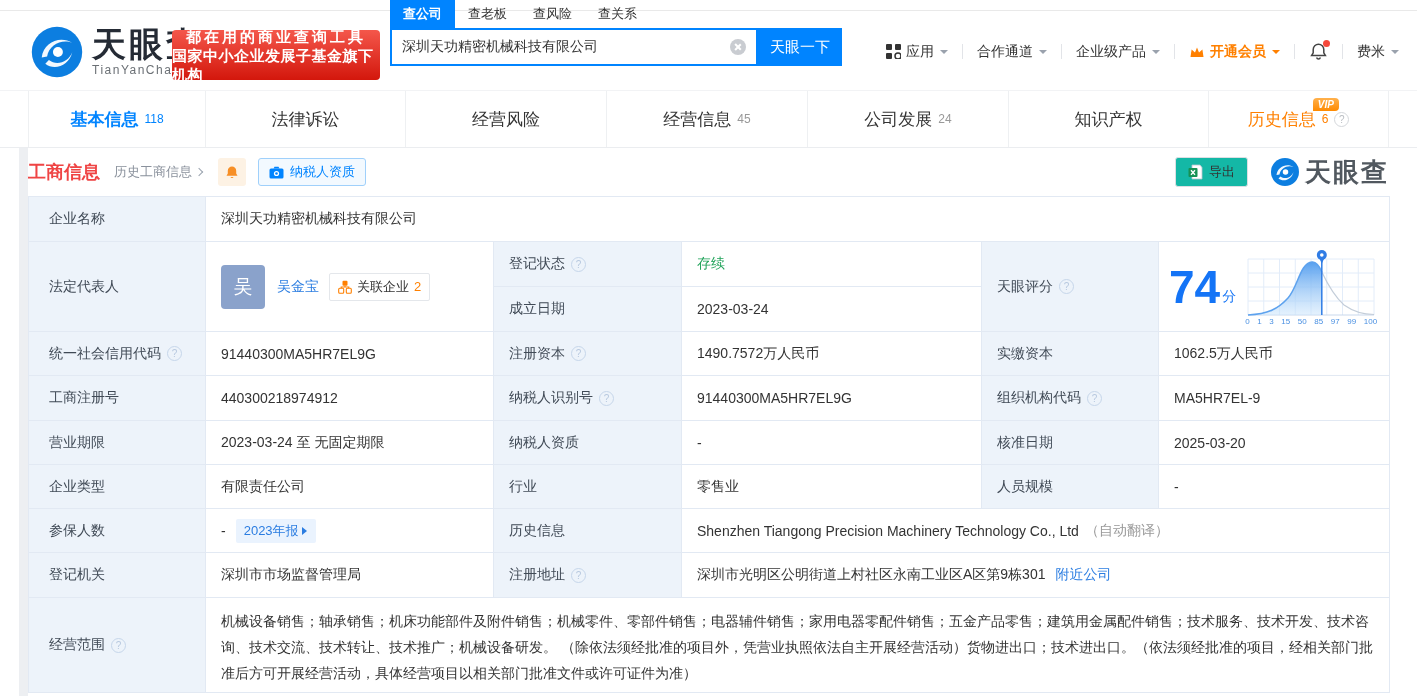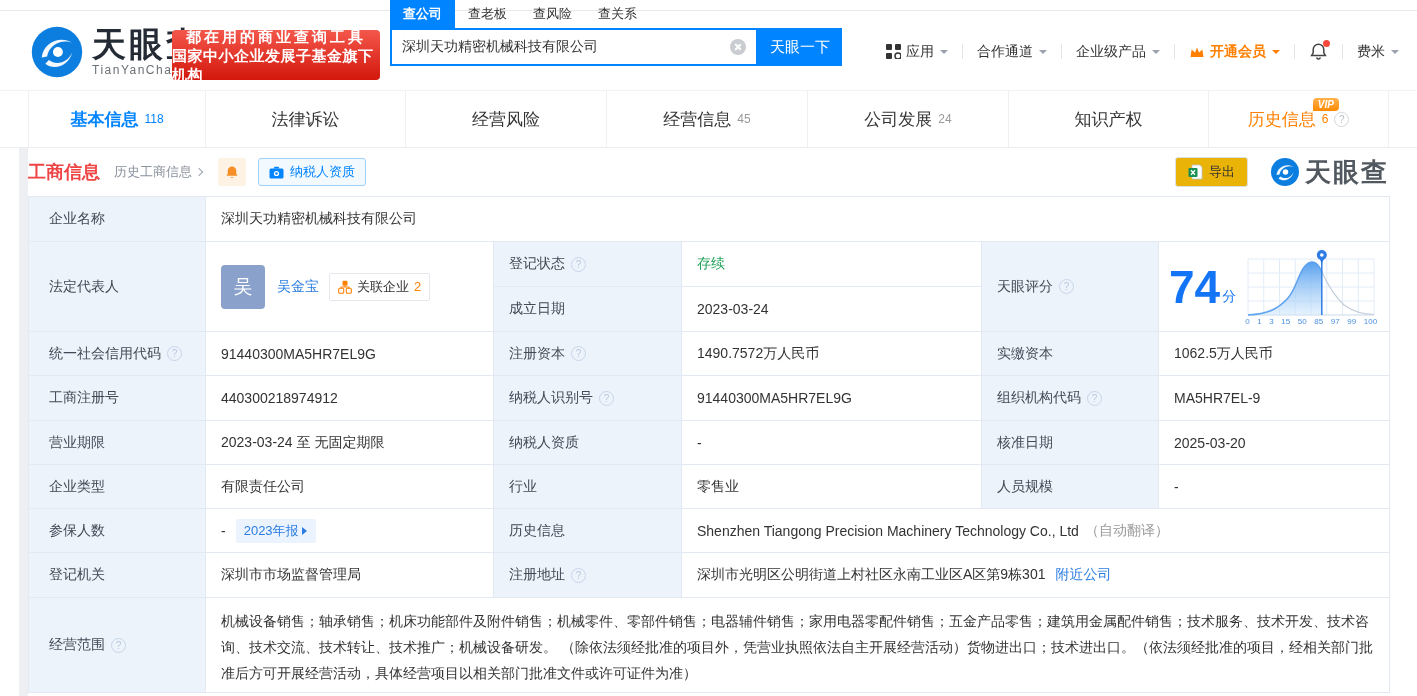"导出" .exp-btn { background: #eab308 -> #14b8a6 }
